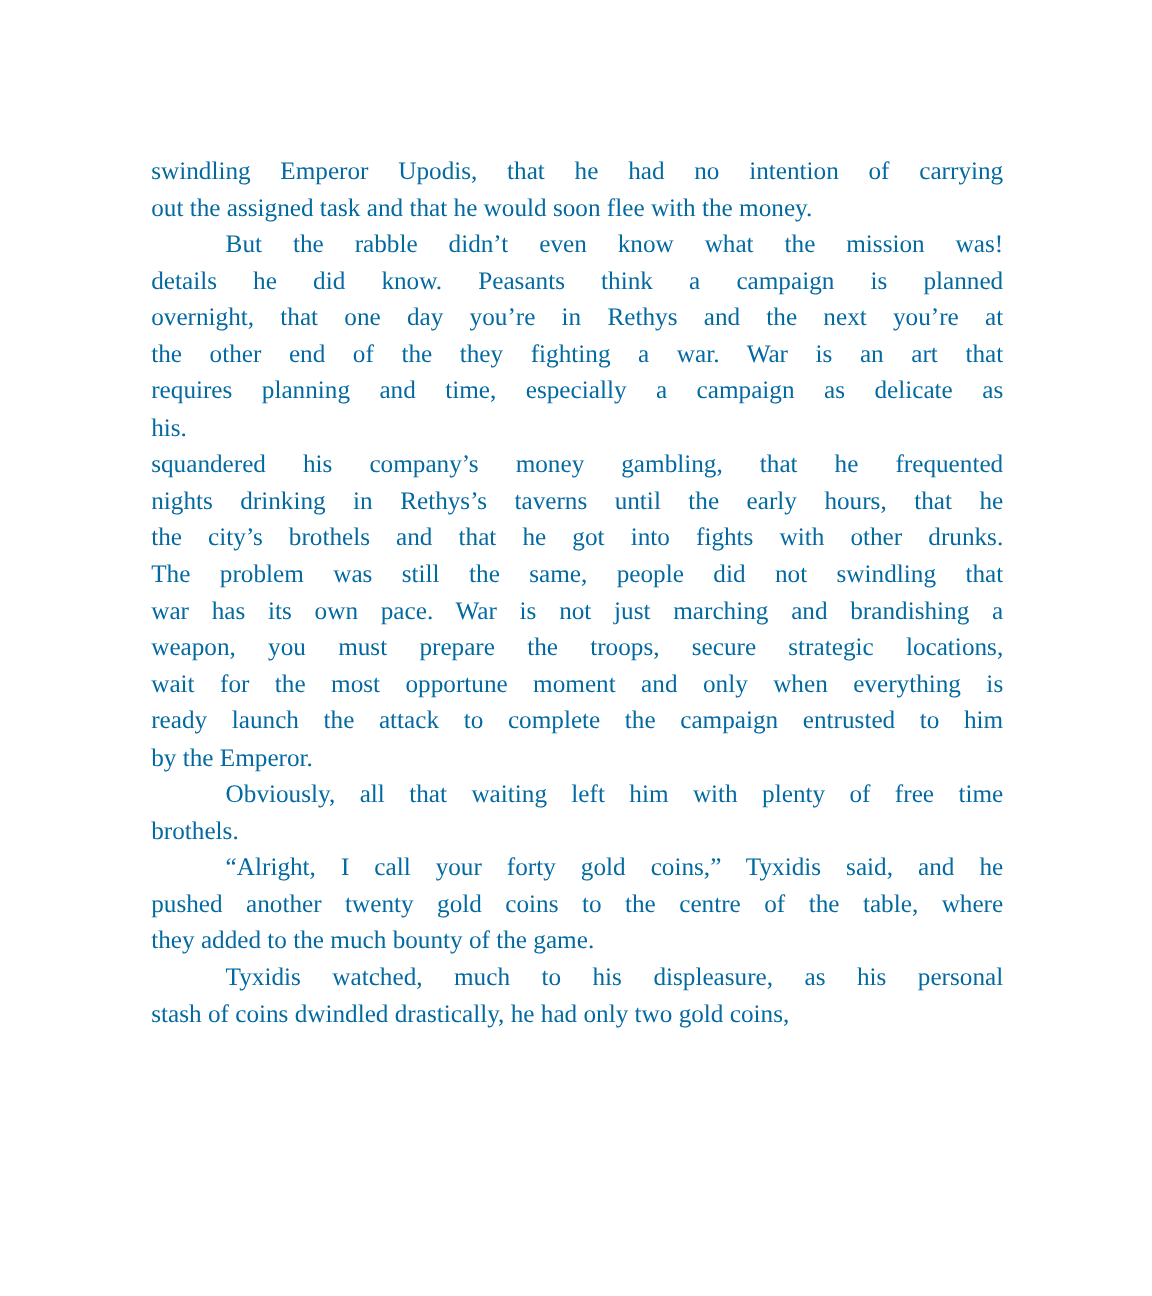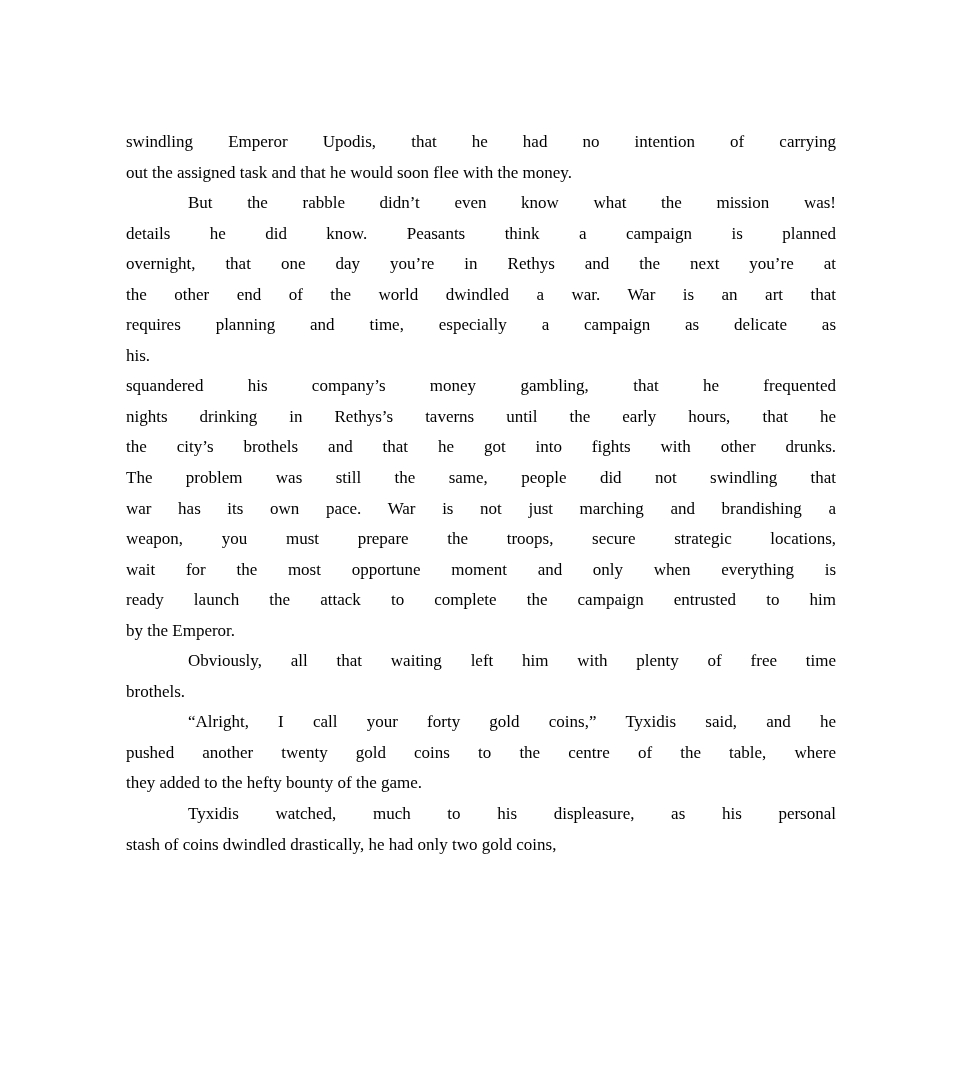"swindling Emperor Upodis, that he" .text-block { color: #000000 -> #0369a1; font-size: 17px -> 21px }
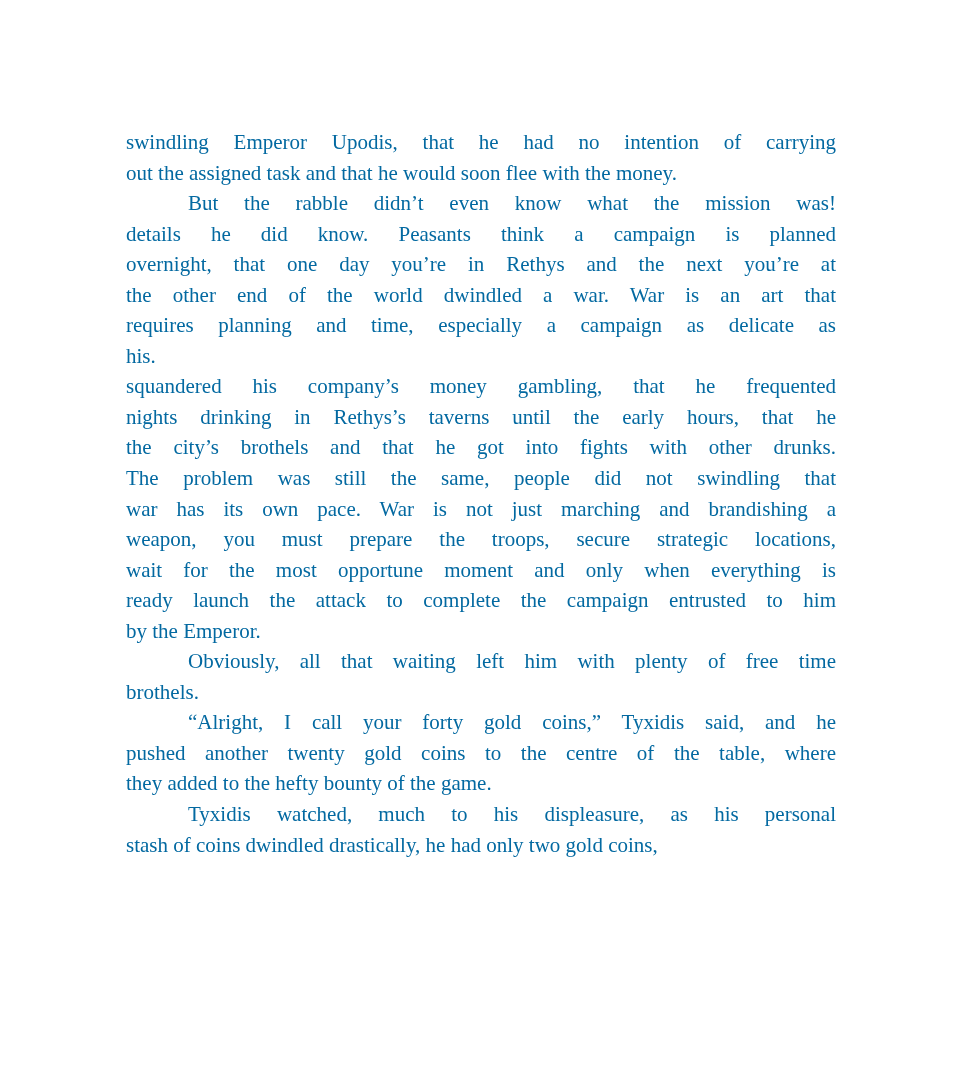"the other end of the" div.line { text: world dwindled -> they fighting }
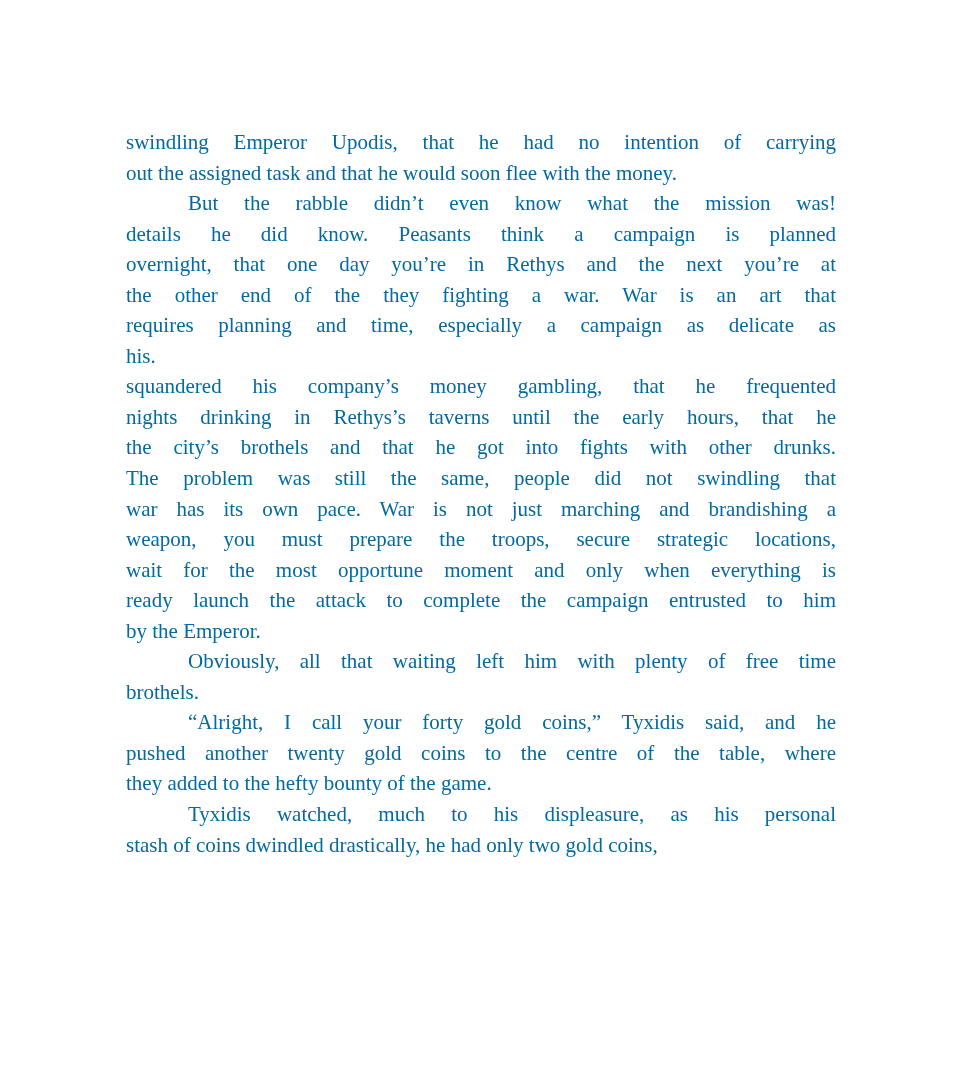"they added to the hefty" div.line { text: hefty -> much }
